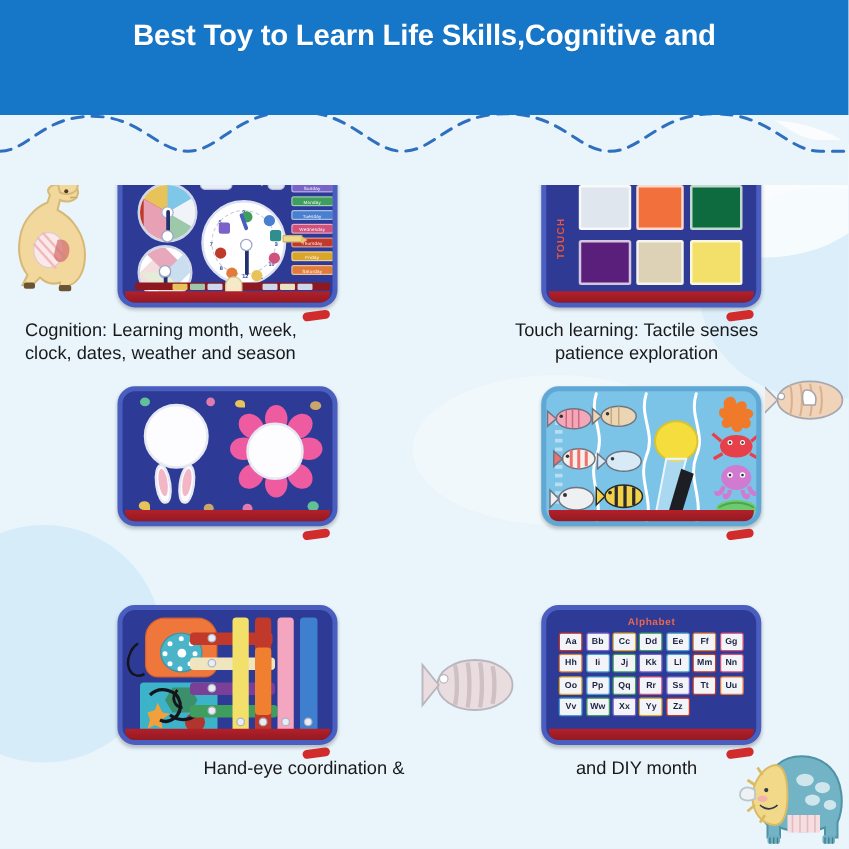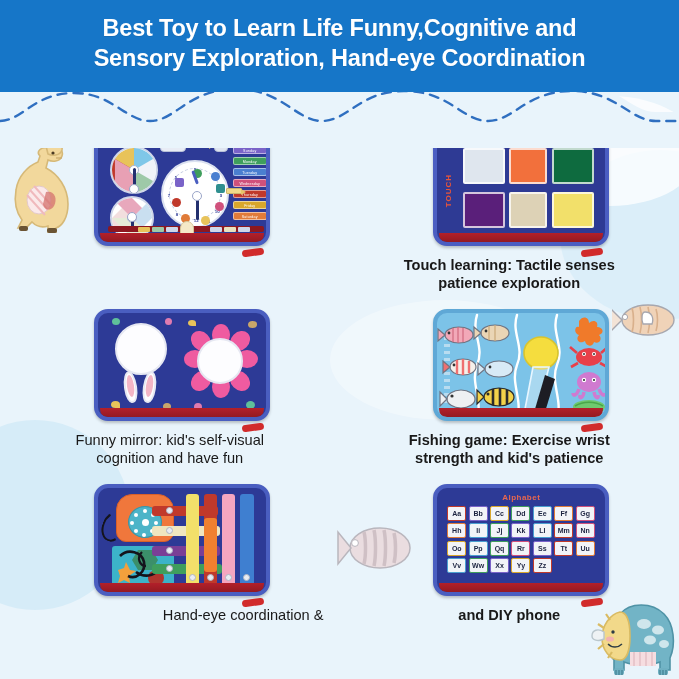"Best Toy to Learn Life" div { text: Funny,Cognitive -> Skills,Cognitive }
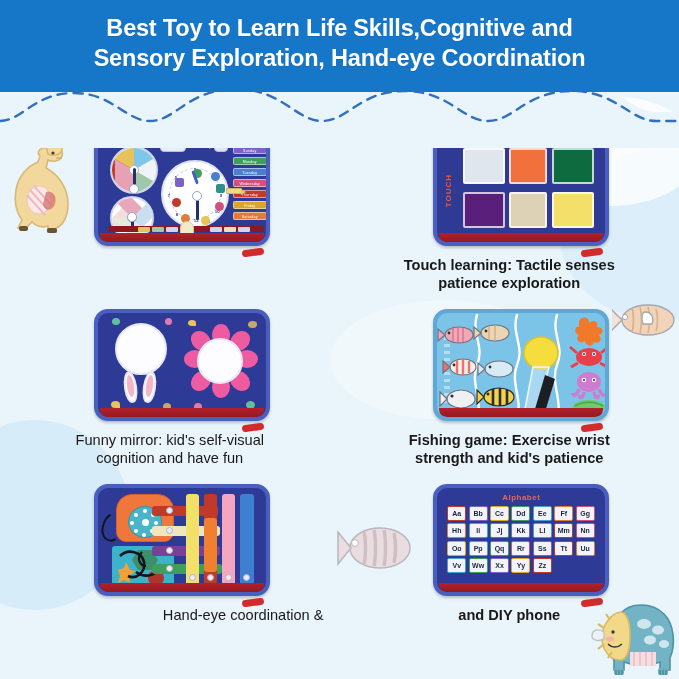"Sensory Exploration, Hand-eye" div { html: <div>Sensory Exploration, Hand-eye Coordination</div> -> none }
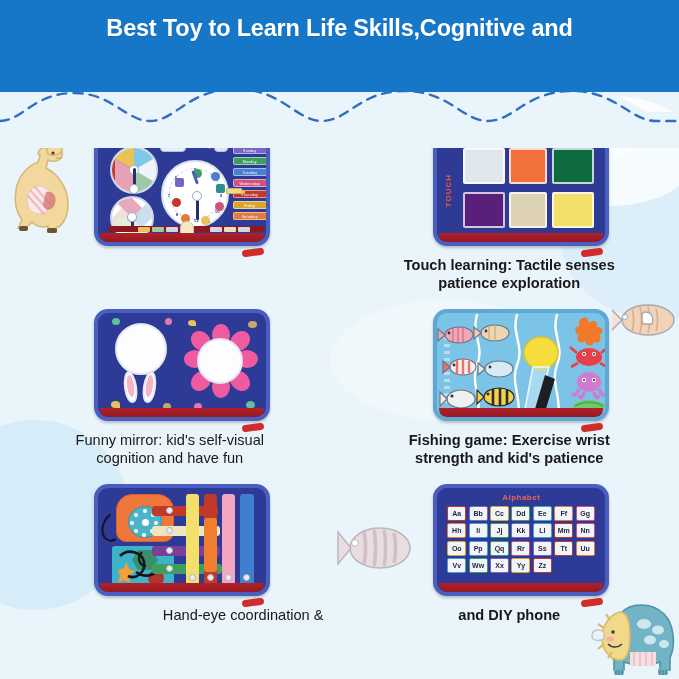"Cognition: Learning month, week," div.caption { html: none -> <div> <div>Cognition: Learning month, week,</div> <div>clock, dates, weather and season</div> </div> }
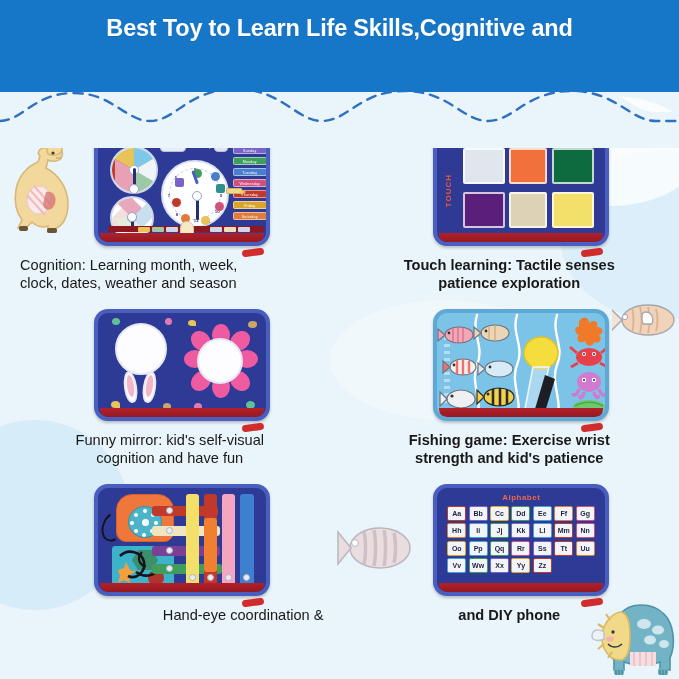"Touch learning: Tactile senses" .cell.right .caption { font-weight: bold -> none }
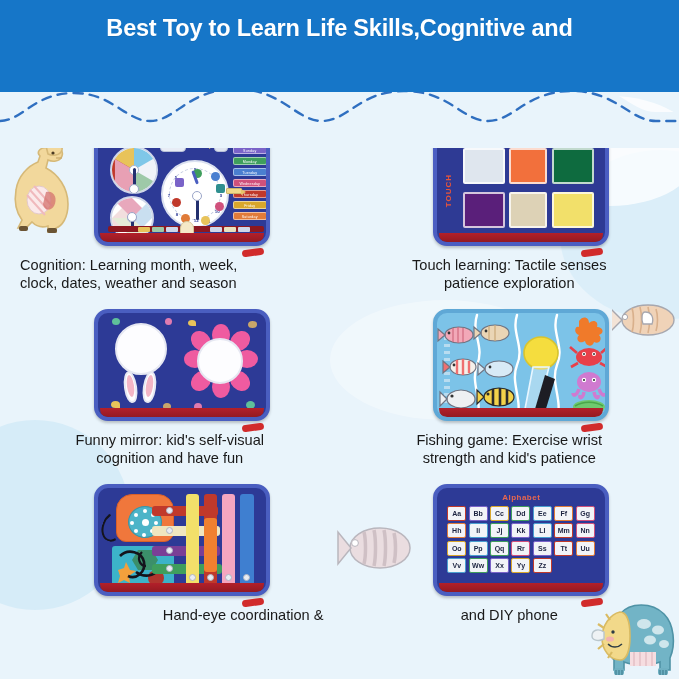"Funny mirror: kid's self-visual" div.caption { html: <div> <div>Funny mirror: kid's self-visual</div> <div>cognition and have fun</div> </div> -> none }
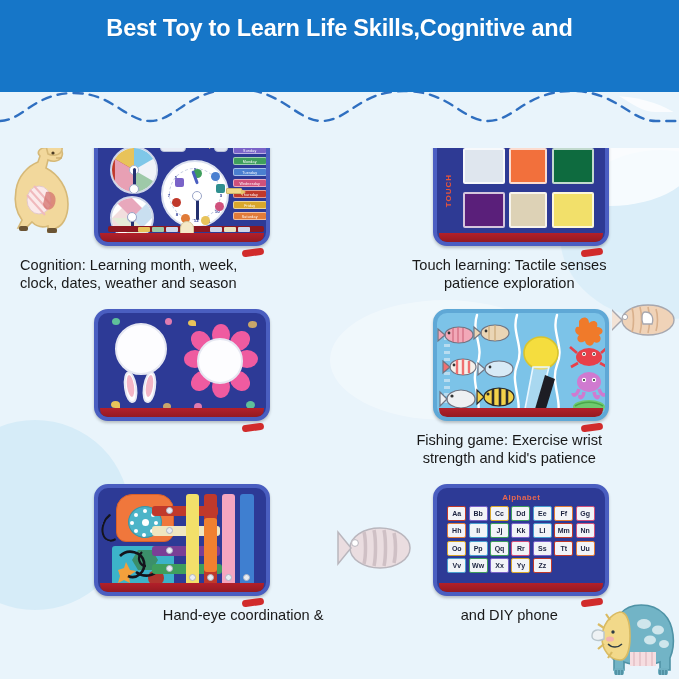"Fishing game: Exercise wrist" div.caption { html: <div> <div>Fishing game: Exercise wrist</div> <div>strength and kid's patience</div> </div> -> none }
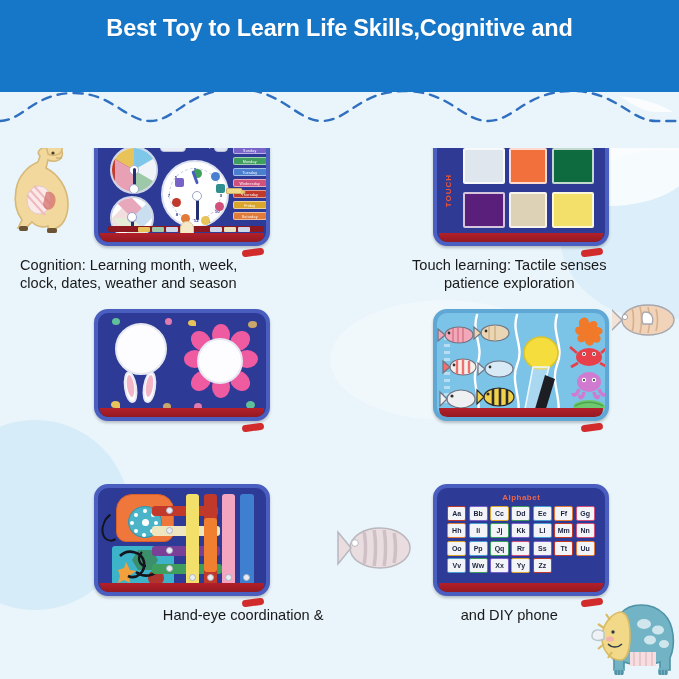"and DIY phone" div { text: phone -> month }
